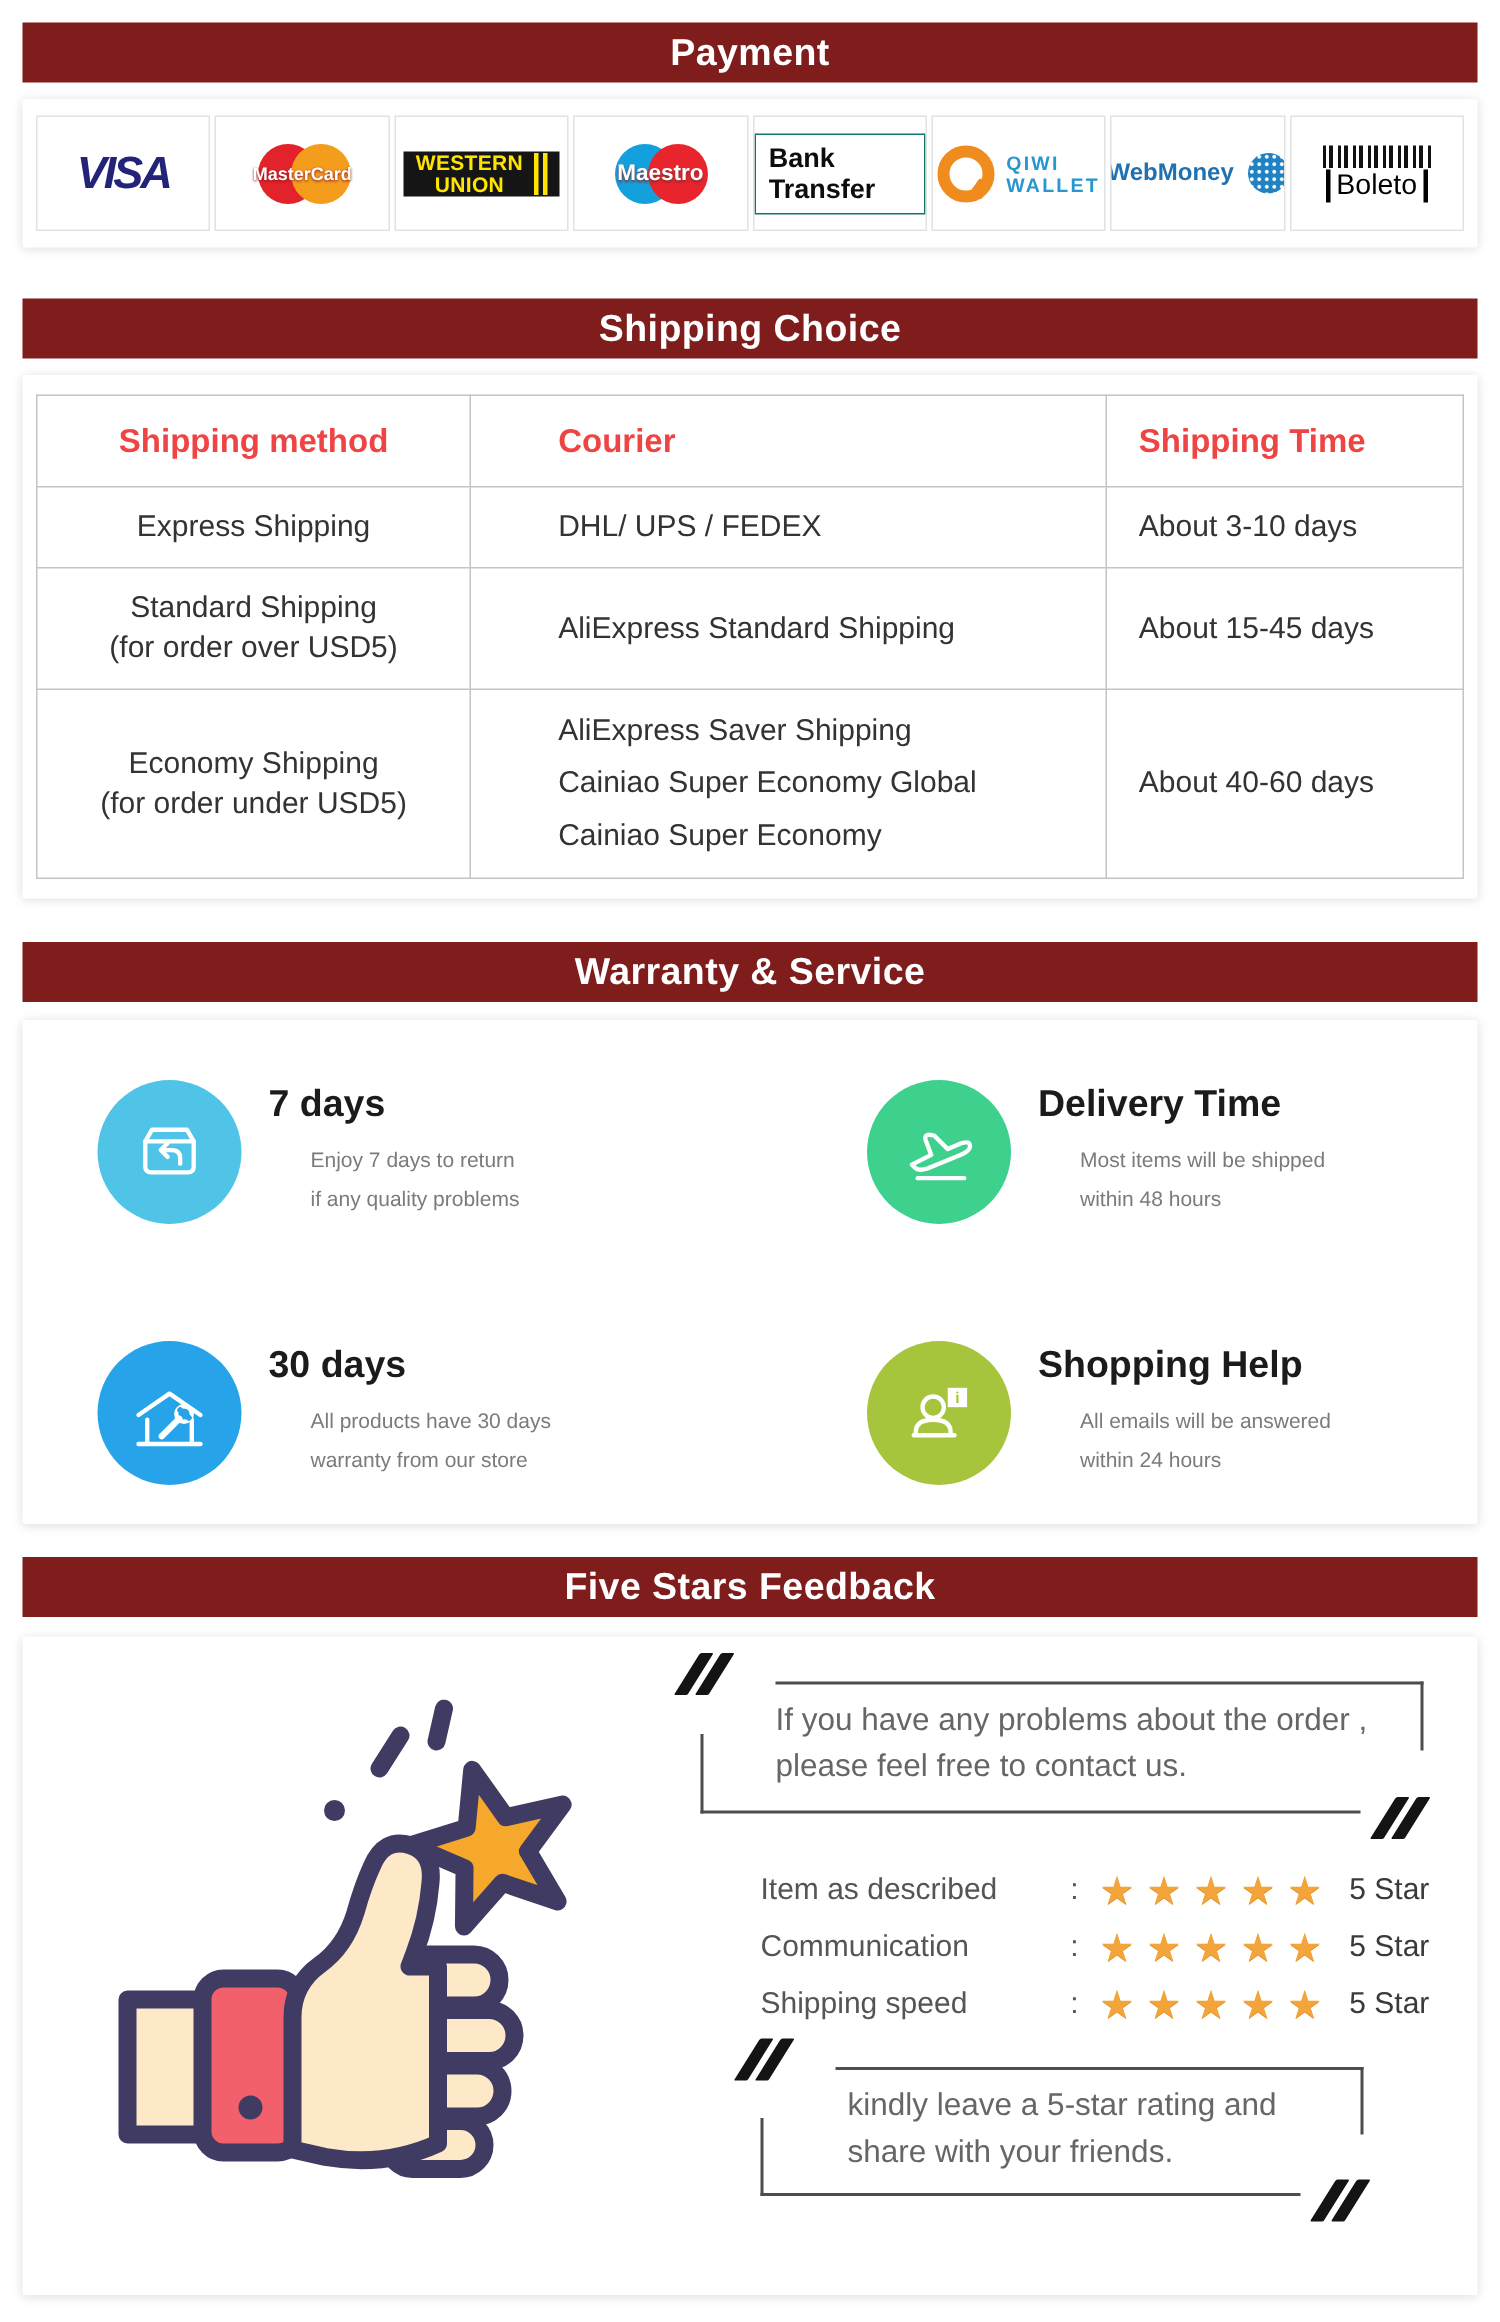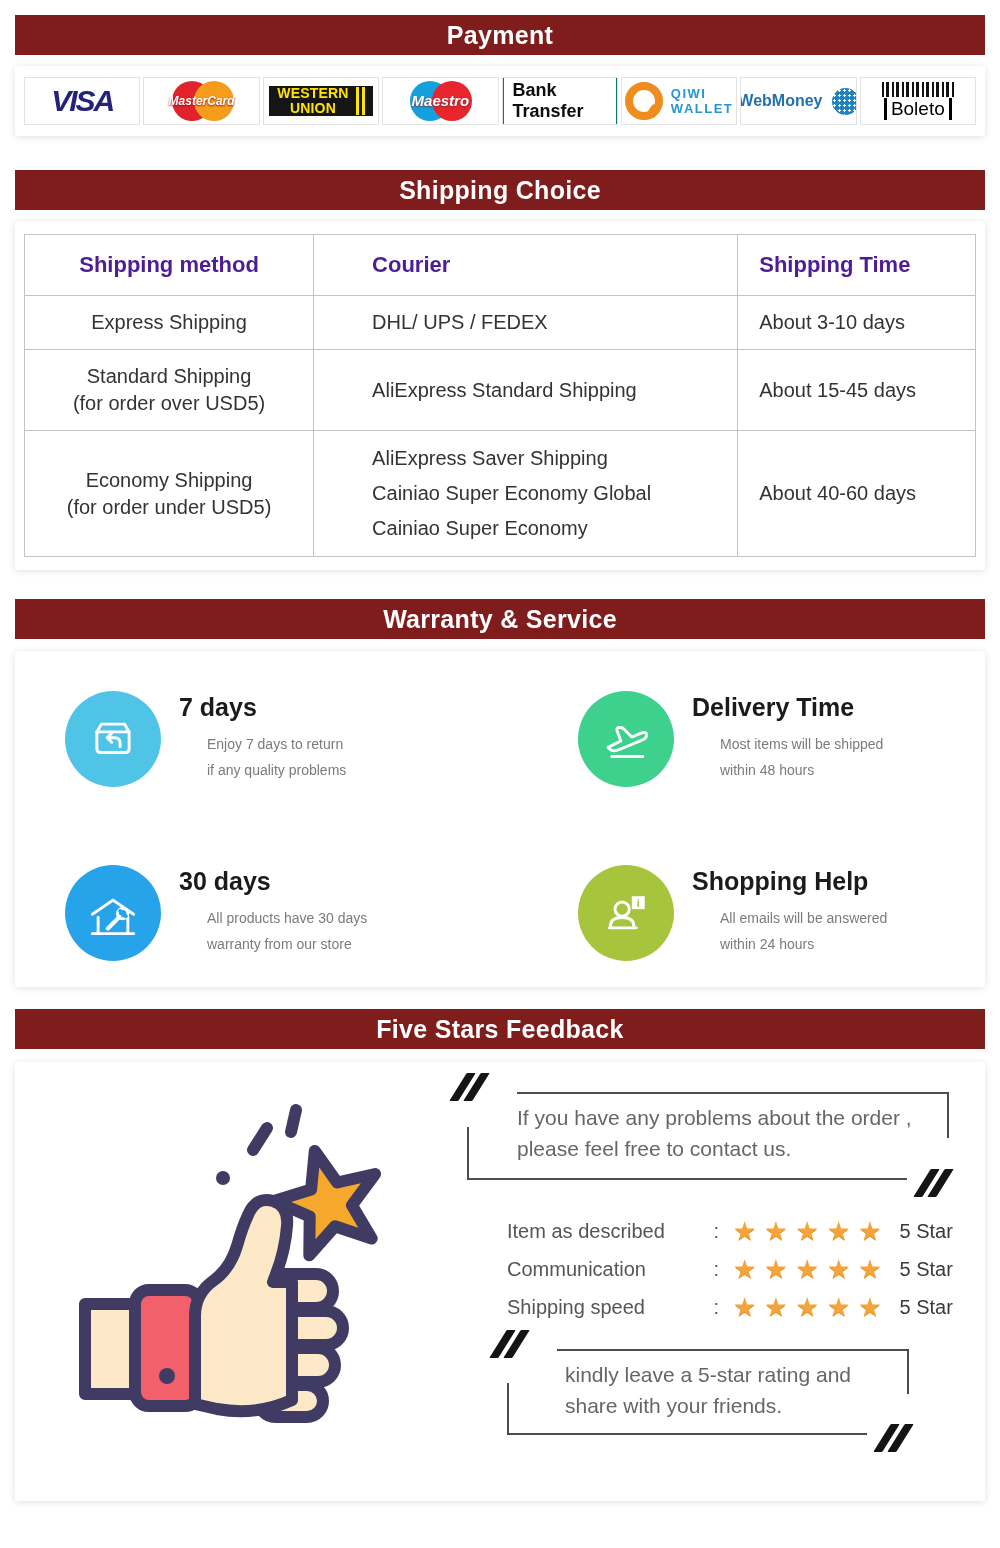"VISA" .pay-tile { height: 48px -> 77px }
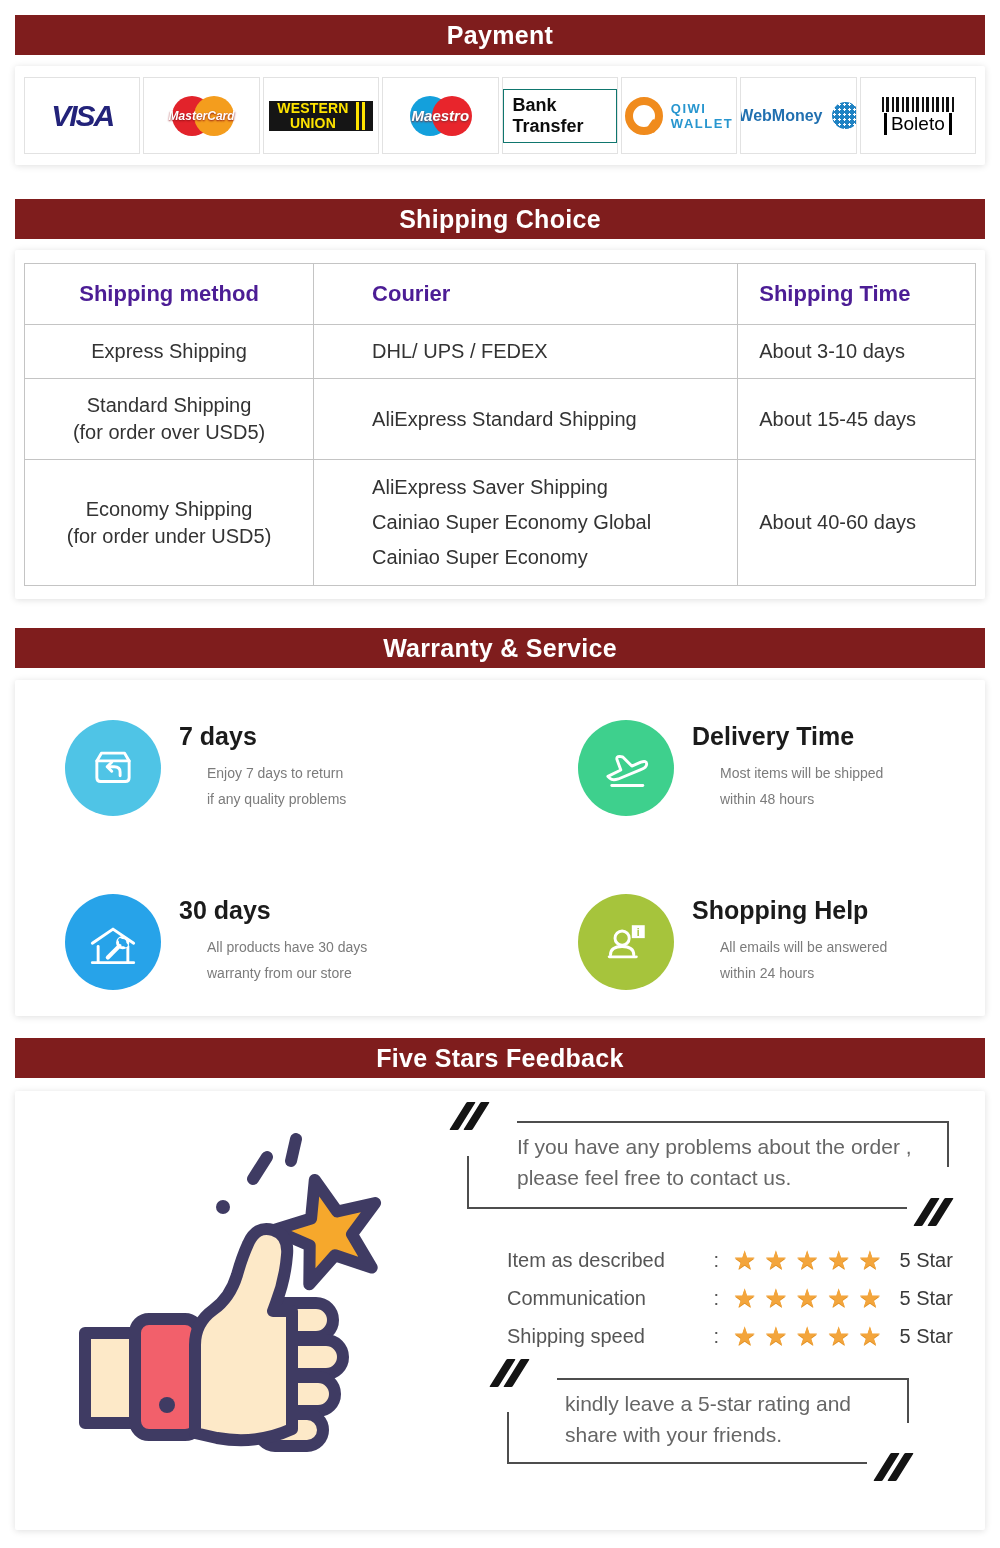"MasterCard" .mc b, .ma b { font-style: italic -> none }
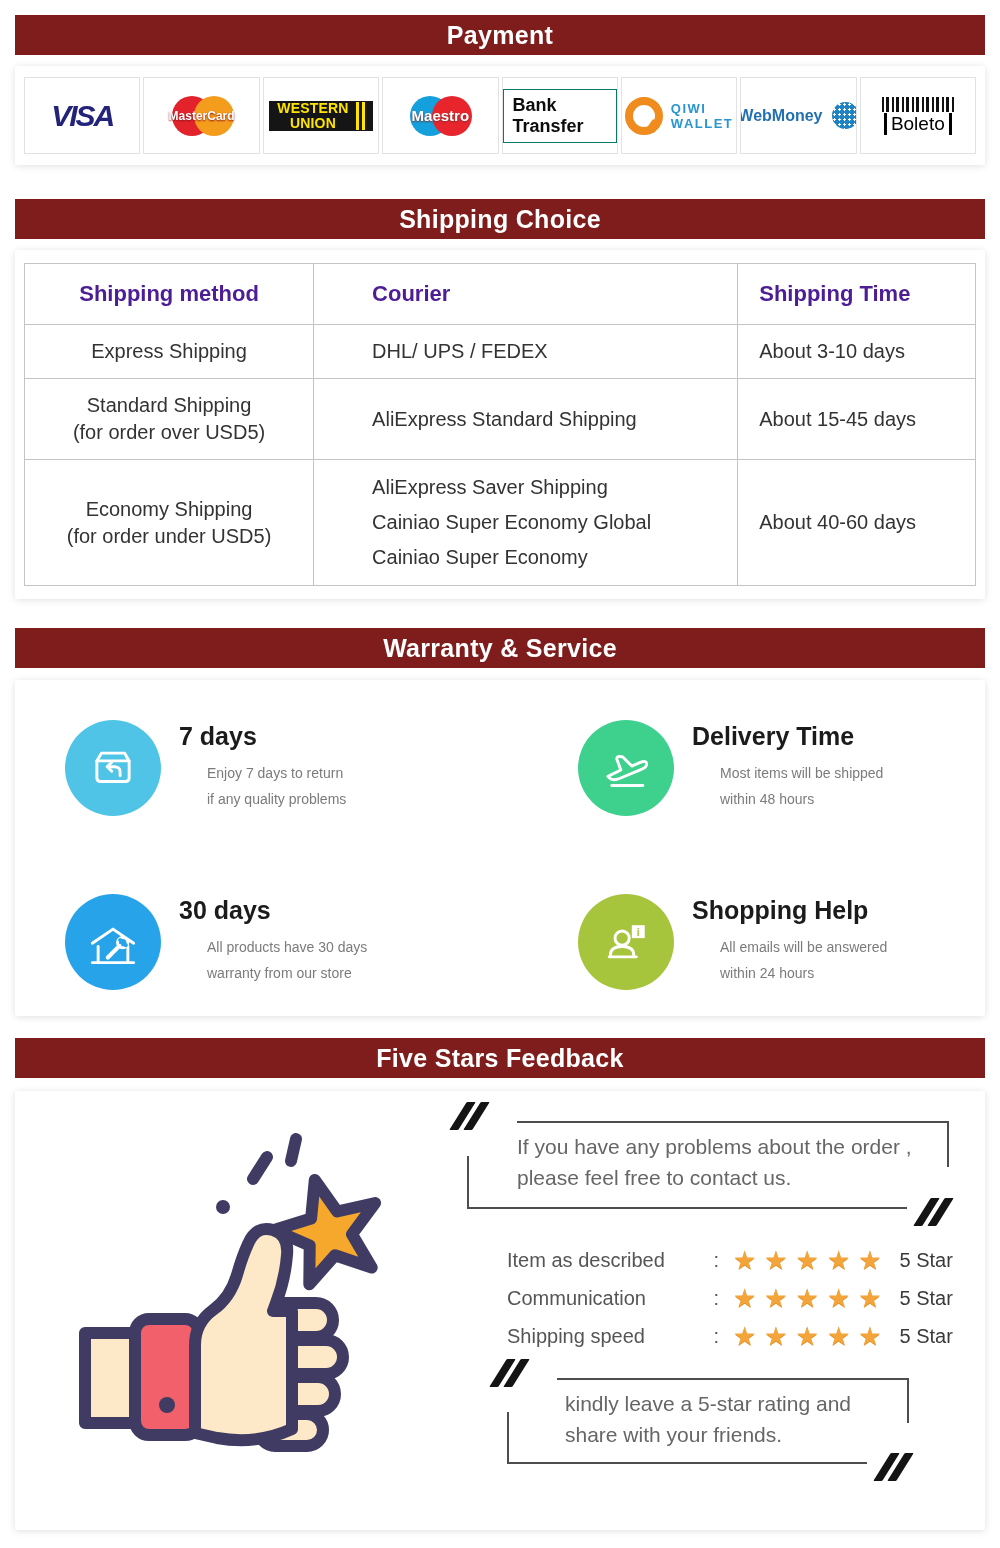"Shipping method" th { color: #4c1d95 -> #ef4444 }
